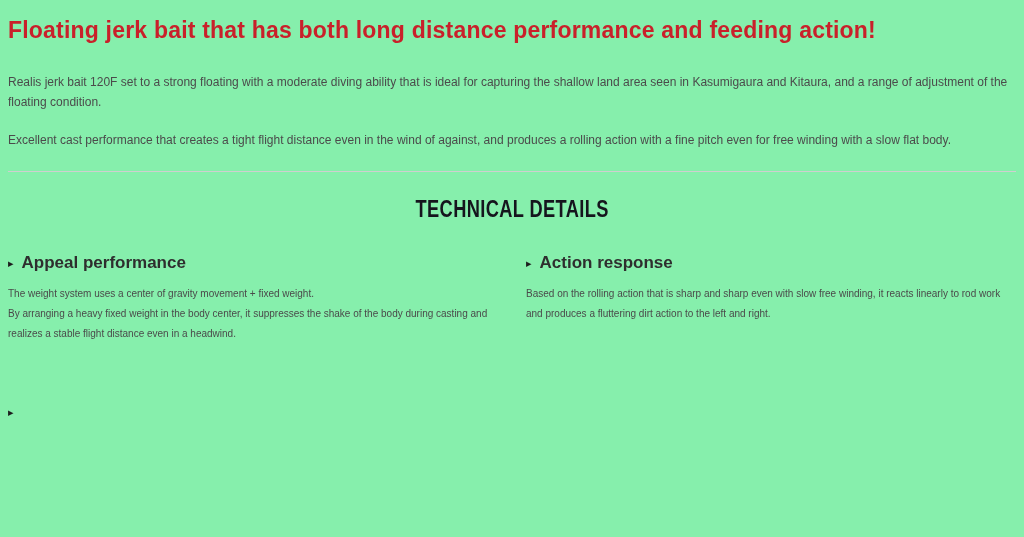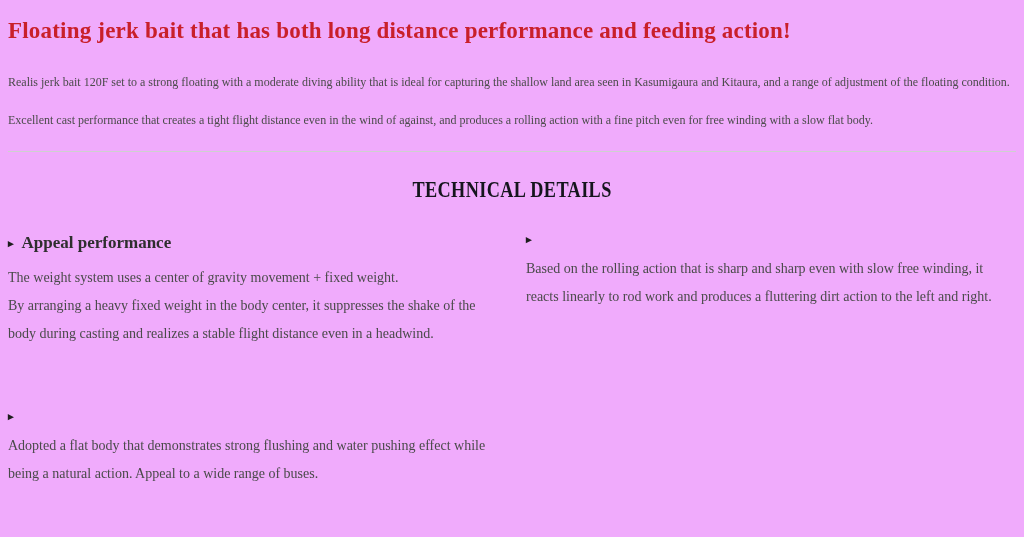"Floating jerk bait that has" .page { background: #f0abfc -> #86efac; font-family: Liberation Serif, serif -> none }
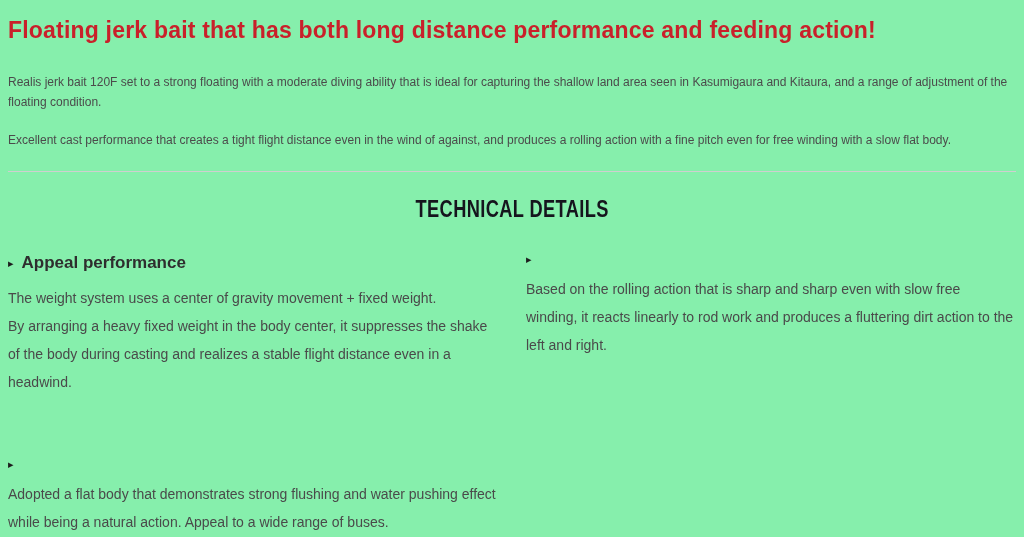"Action response" span { html: none -> <span>Action response</span> }
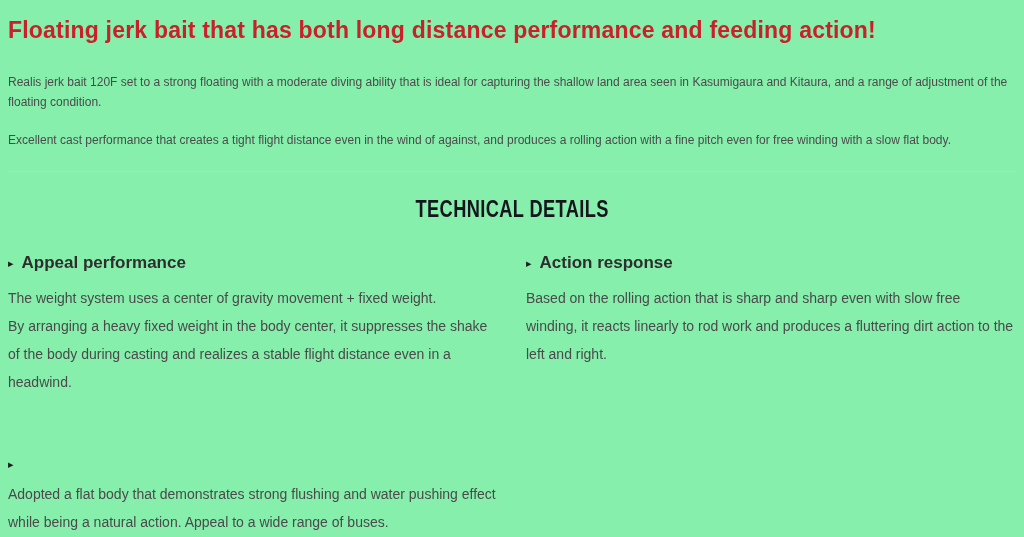"The weight system uses a" .feature p { font-size: 14px -> 10px; line-height: 28px -> 20px }
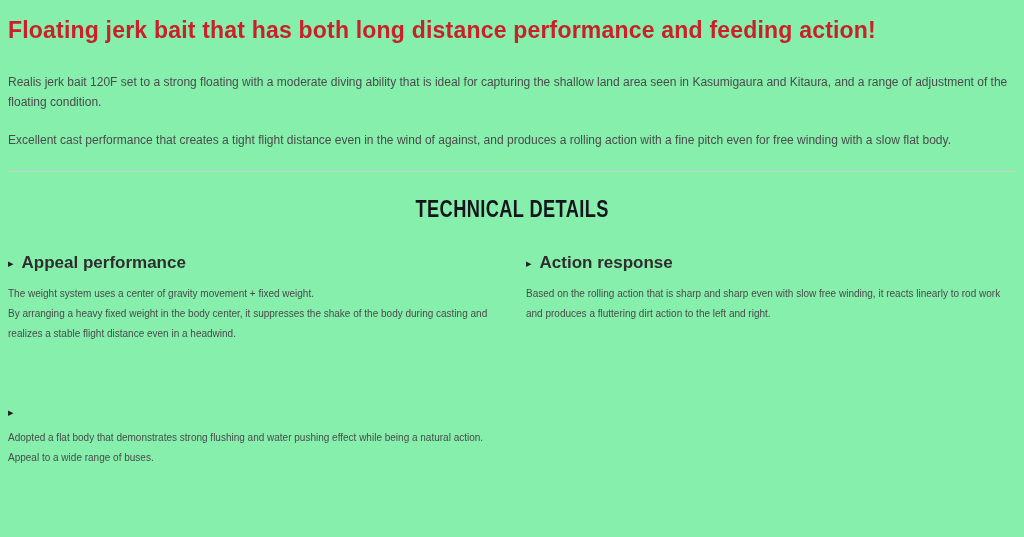"Adopted a flat body that" p { html: <p>Adopted a flat body that demonstrates strong flushing and water pushing effect while being a natural action. Appeal to a wide range of buses.</p> -> none }
